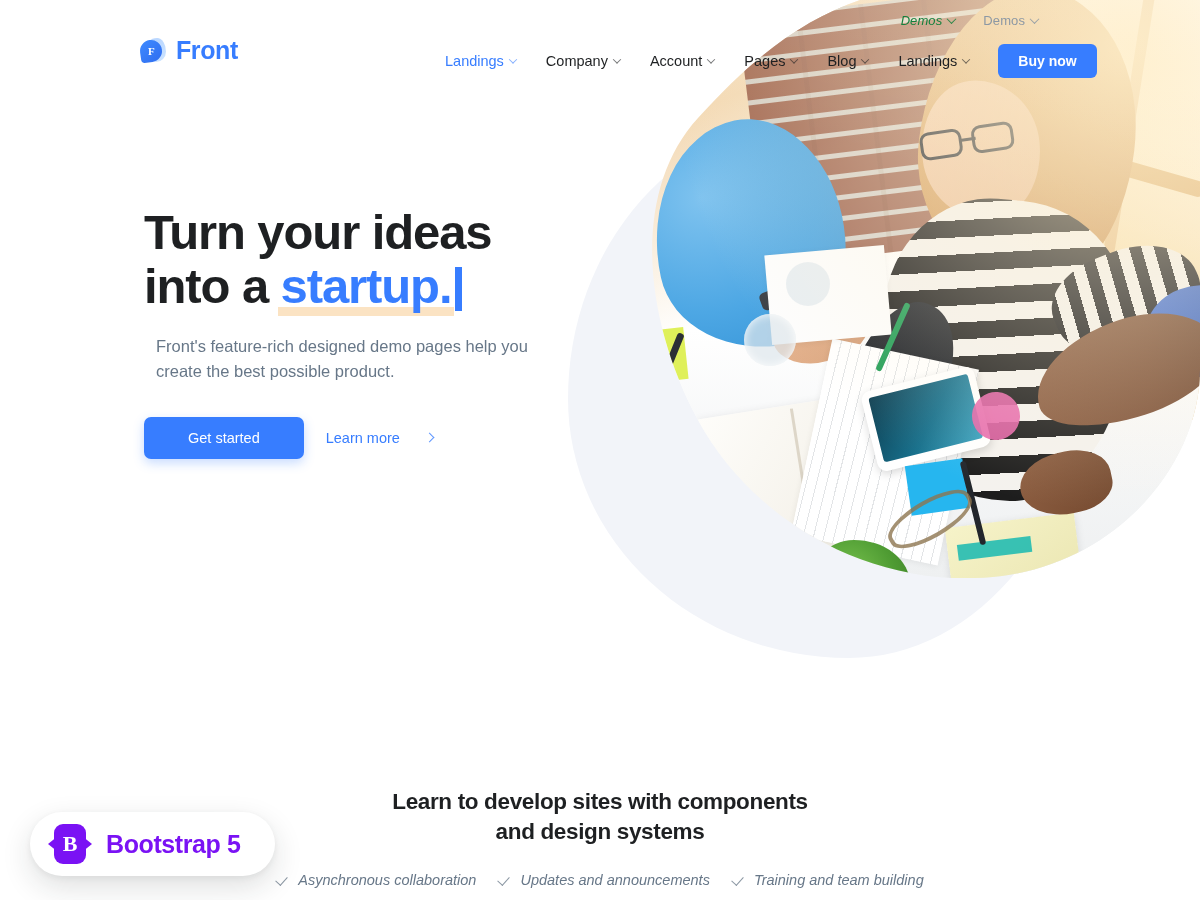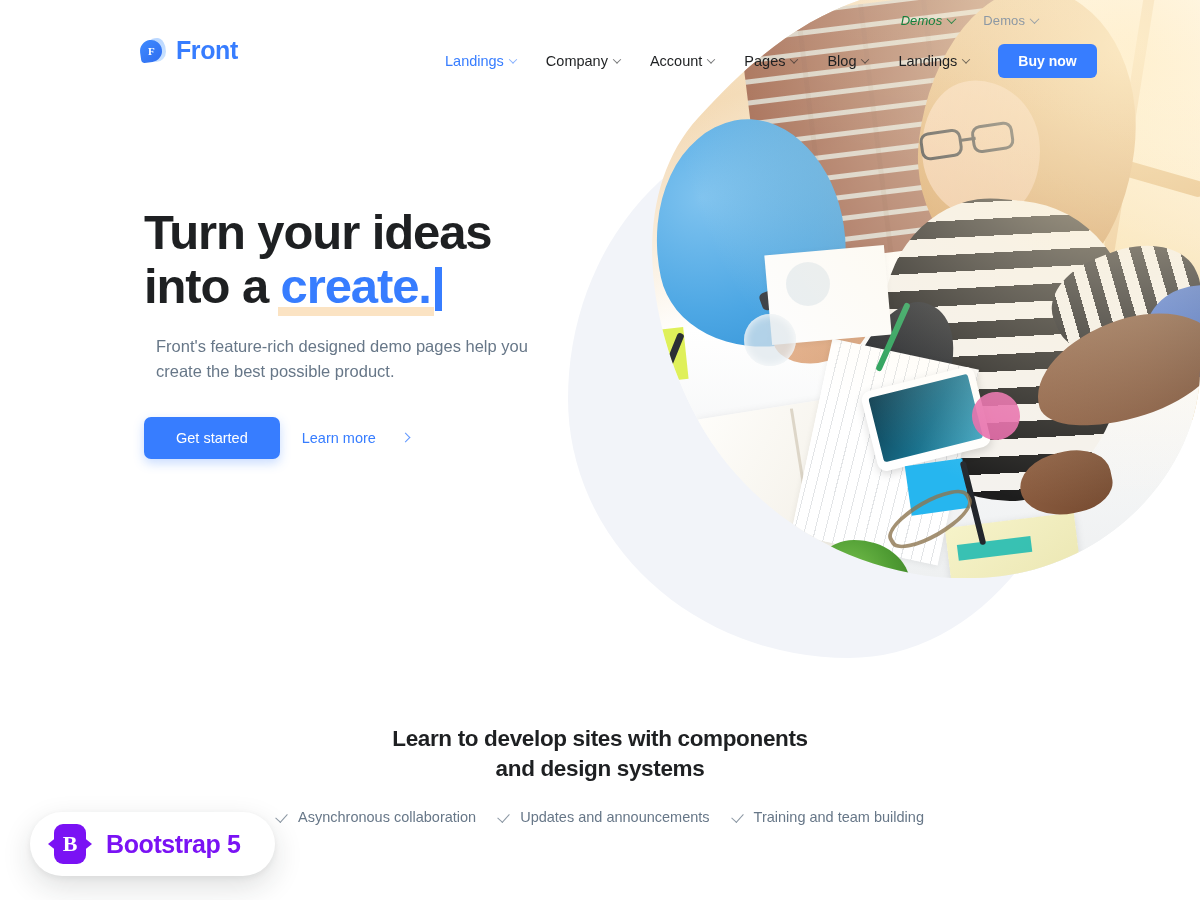"create." span.hl { text: create -> startup }
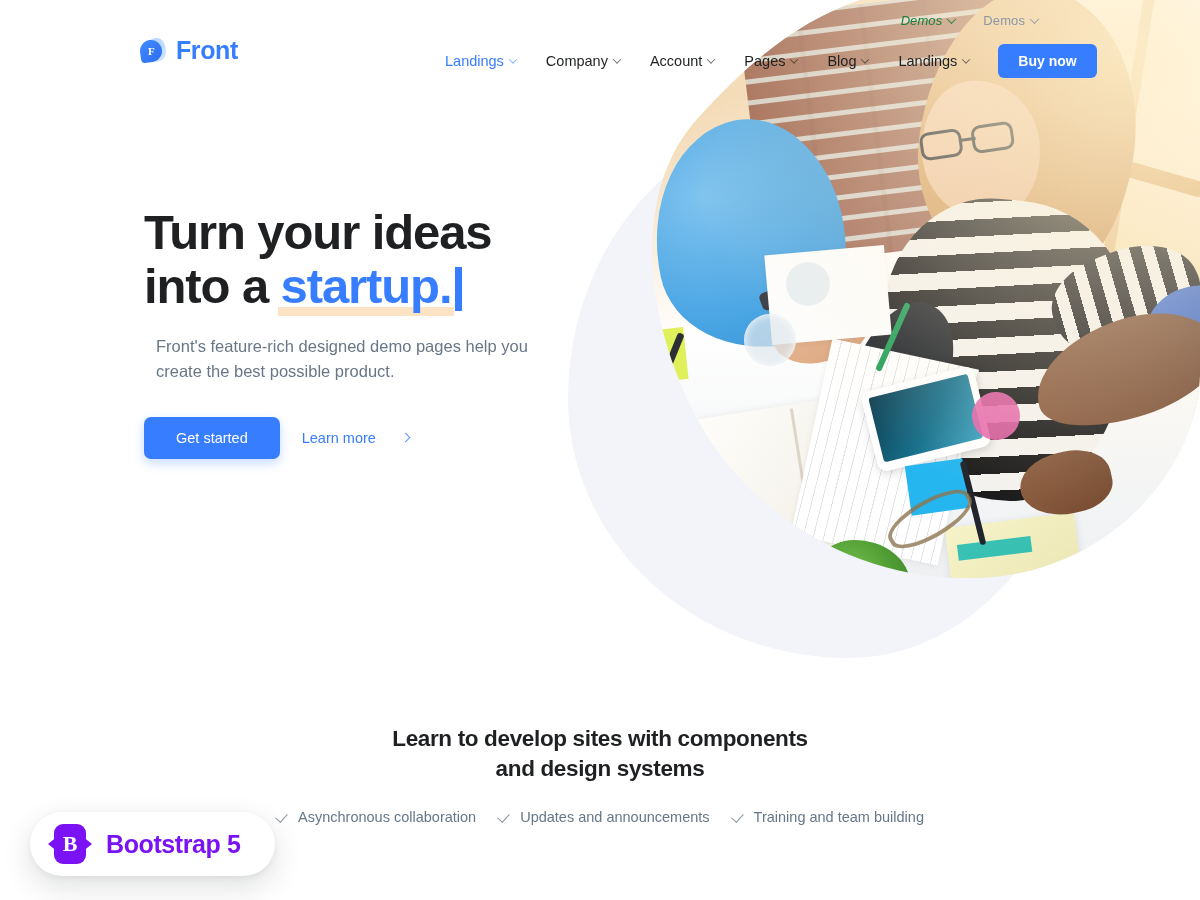"Get started" .btn-primary { padding: 13px 32px -> 13px 44px }
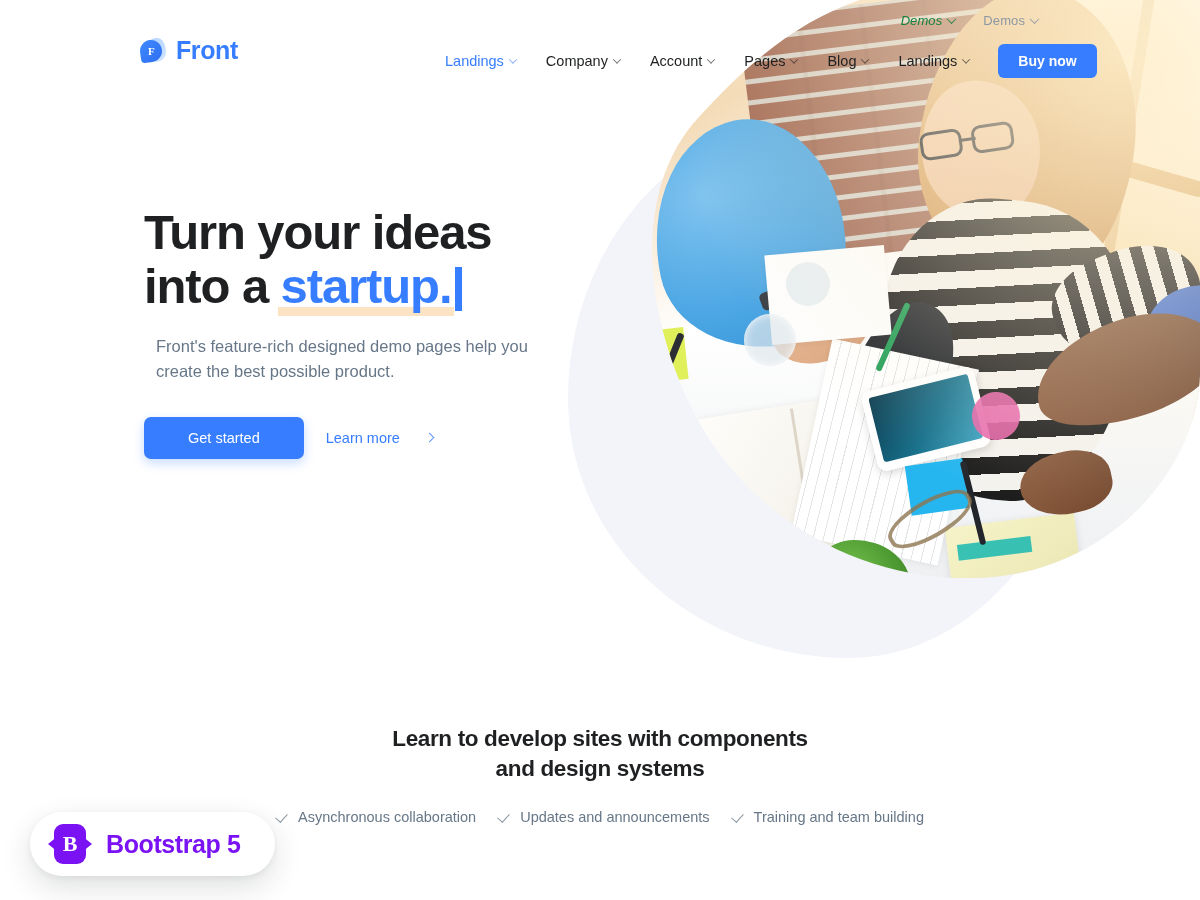"Learn to develop sites with" .bottom { top: 724px -> 787px }
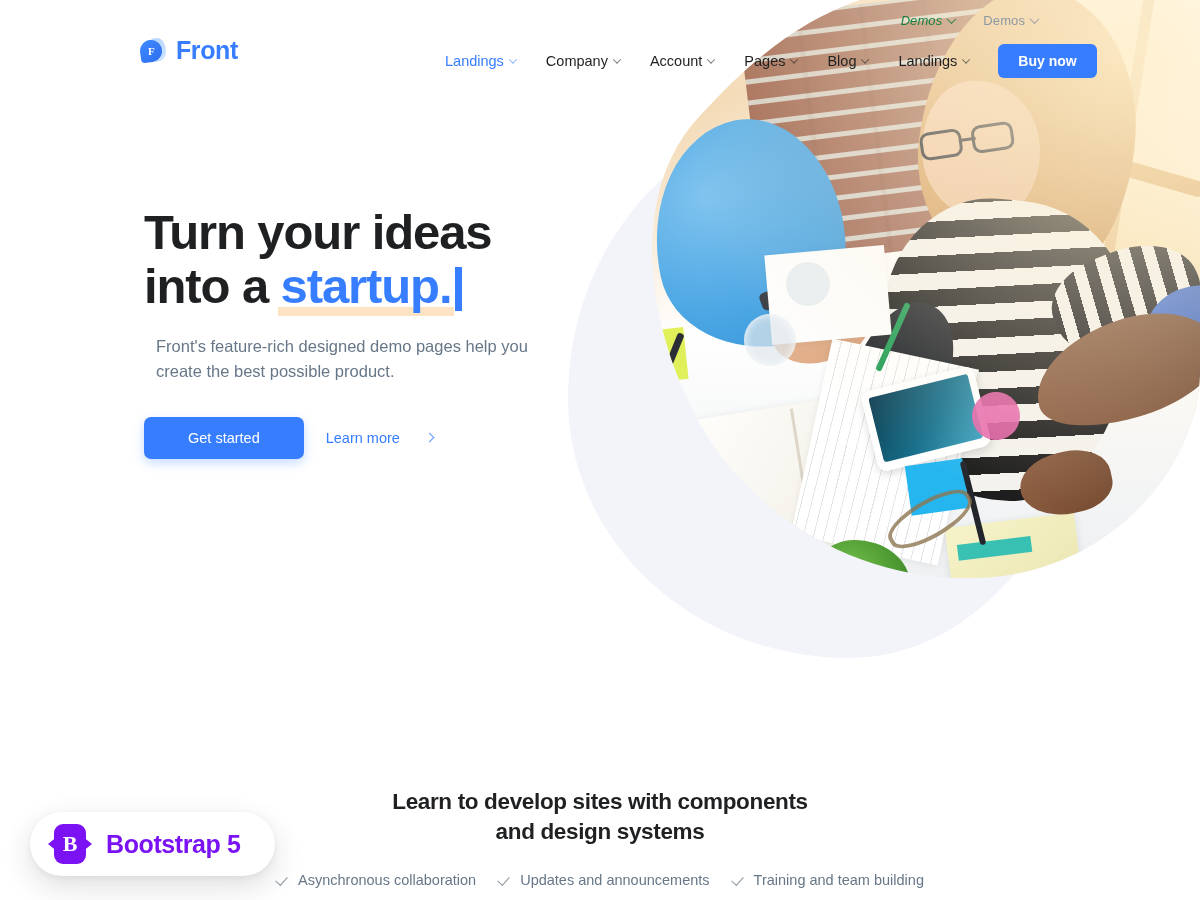"Asynchronous collaboration" .feature-row { font-style: none -> italic }
